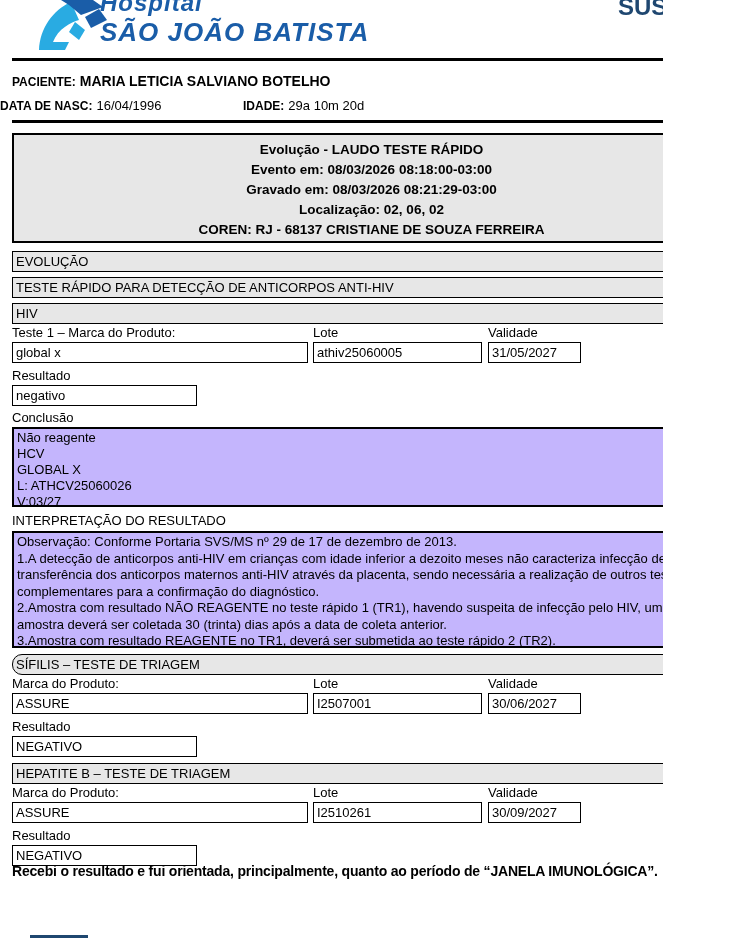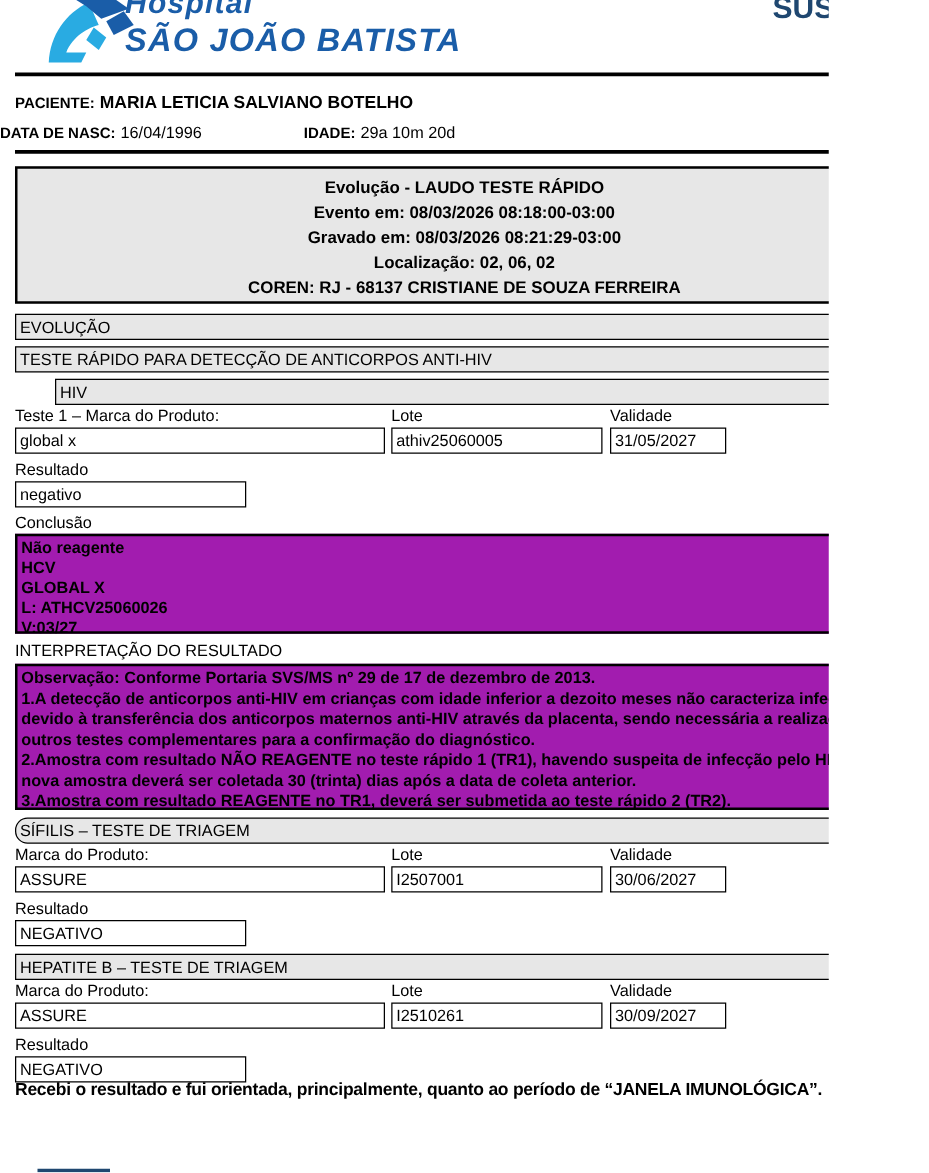"HIV" div.secbar { margin-left: 32px -> none }
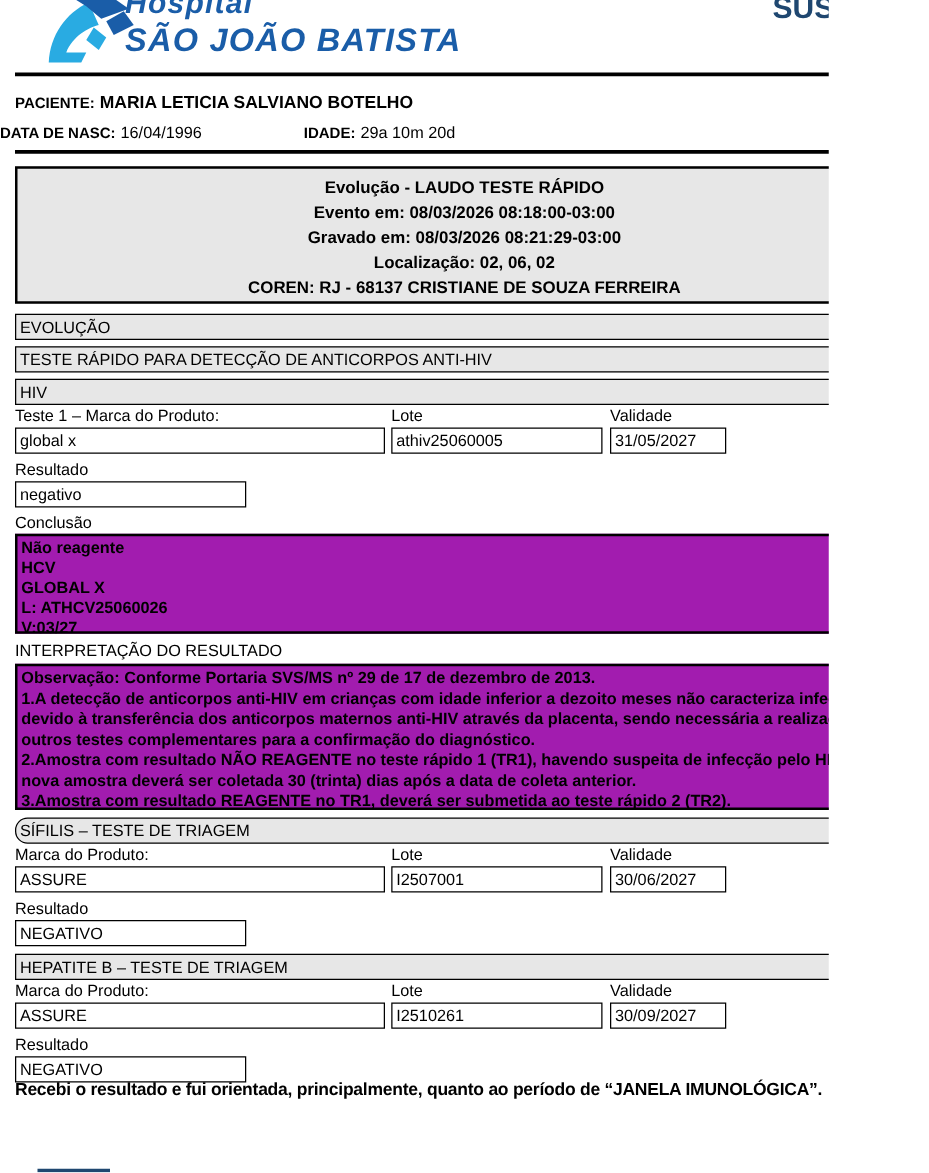"Não reagente" .bigbox { background: #a21caf -> #c4b5fd; font-weight: bold -> none }
